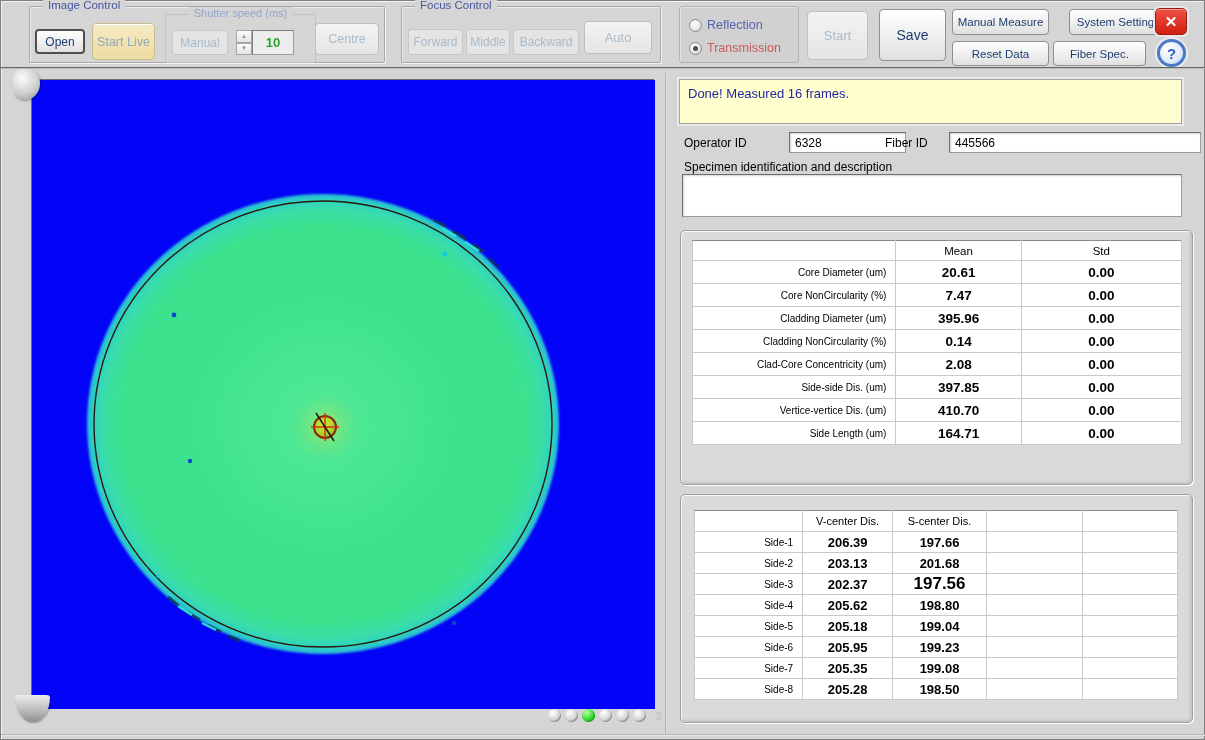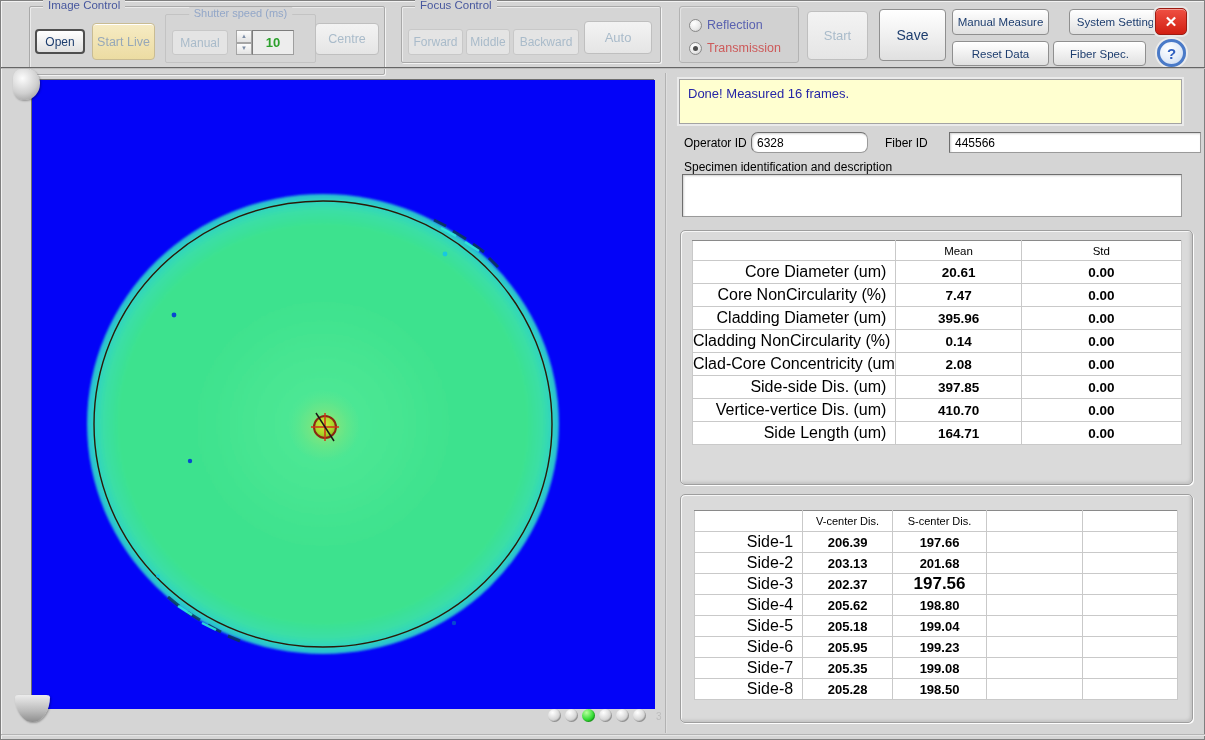"Image Control" div.groupbox { height: 69px -> 57px }
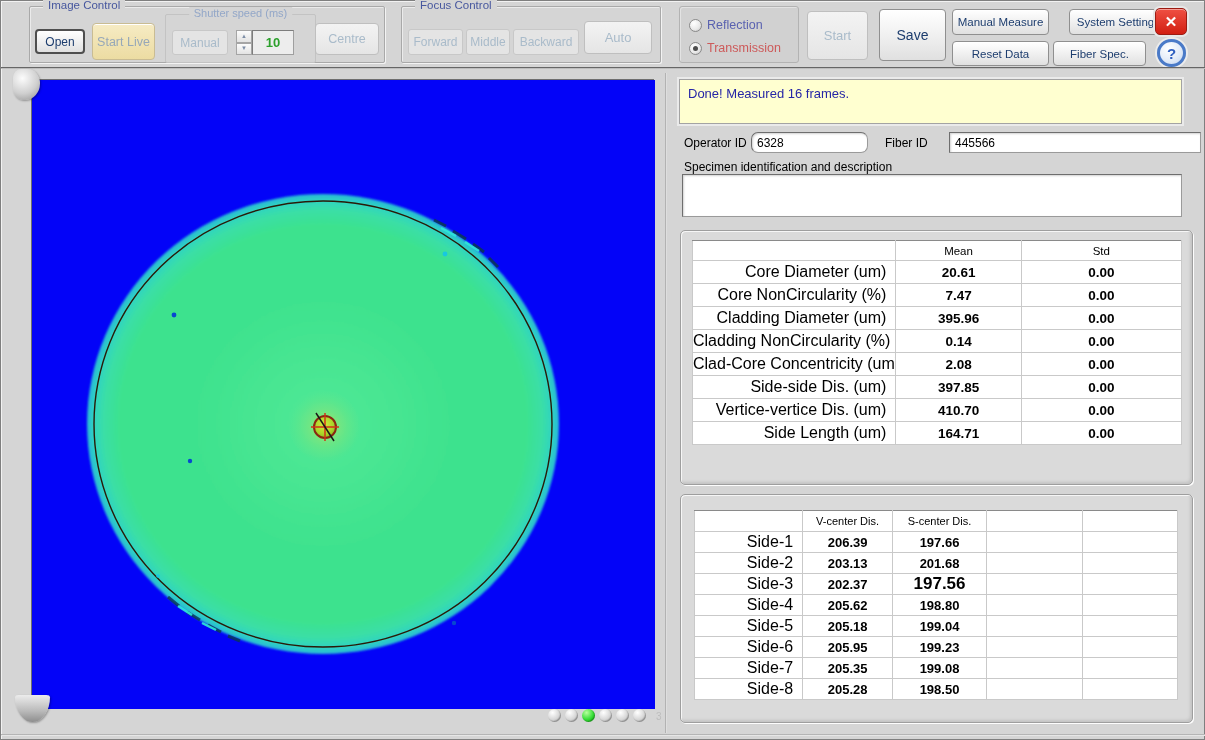"6328" input.sunken { border-radius: 7px -> none; left: 750px -> 788px }
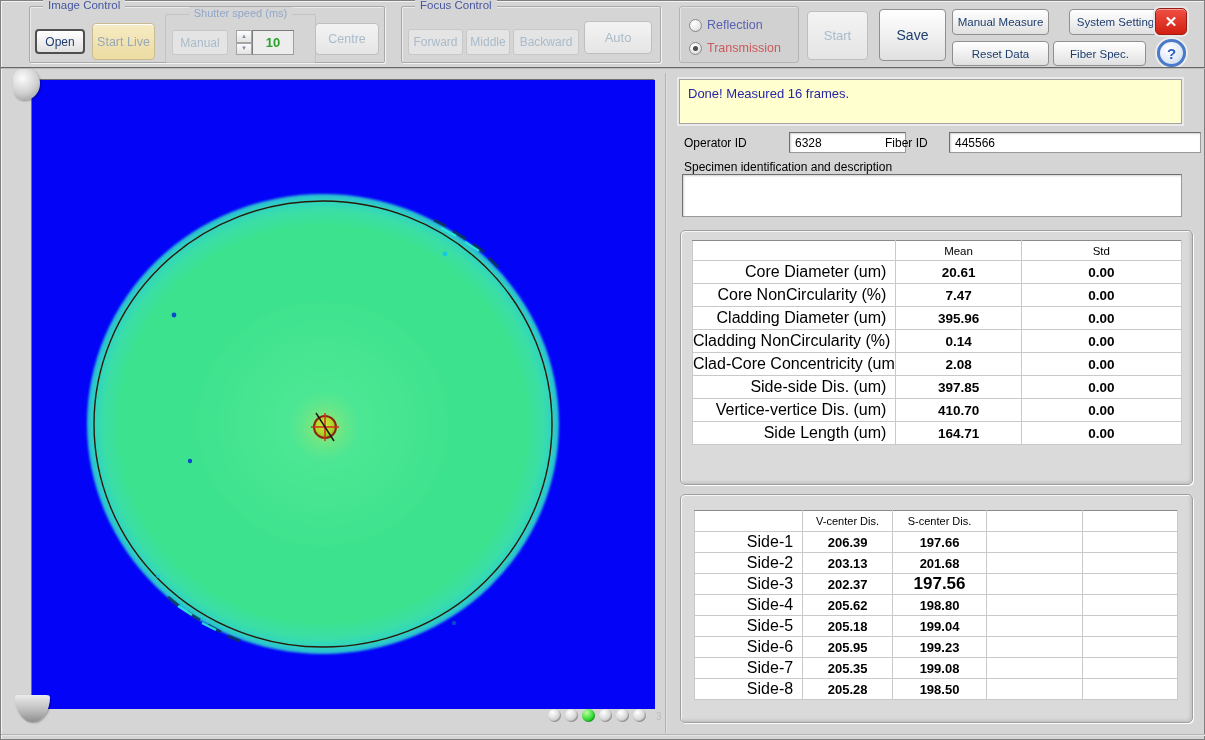"Core Diameter (um)" td.lbl { font-size: 16px -> 10px }
